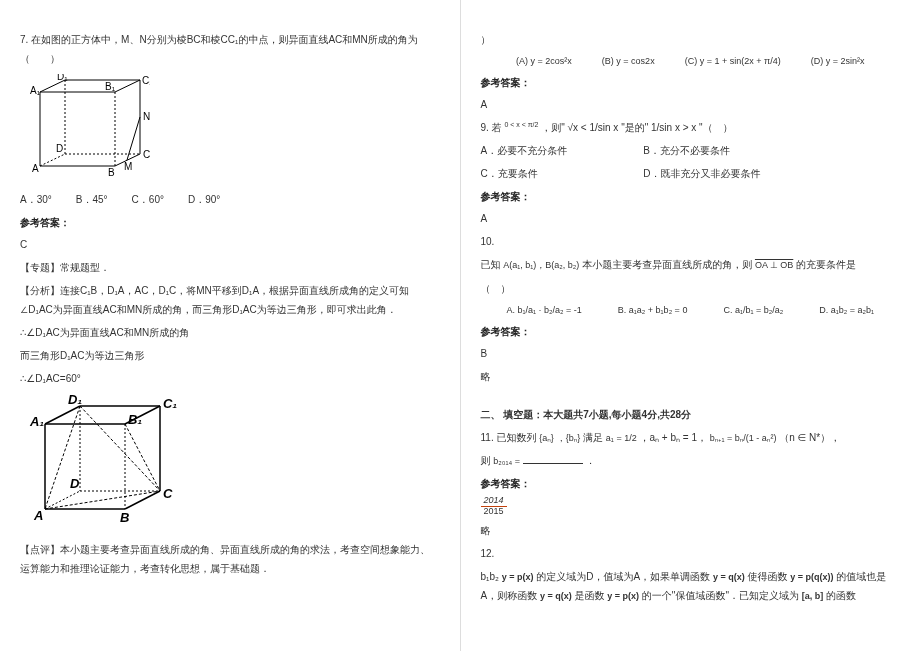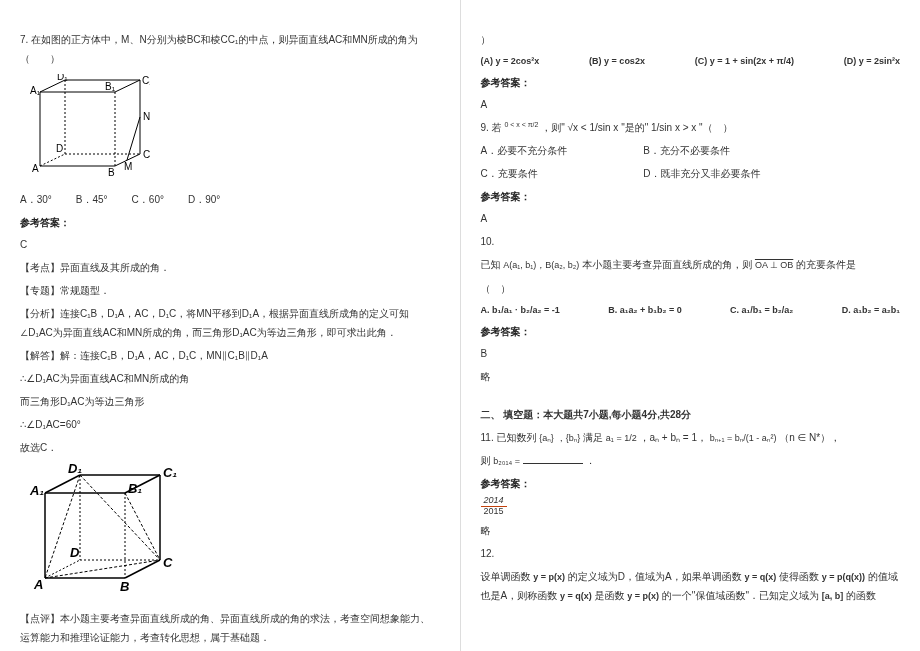"(A) y = 2cos²x" .spread { font-weight: bold -> none; justify-content: space-between -> center }
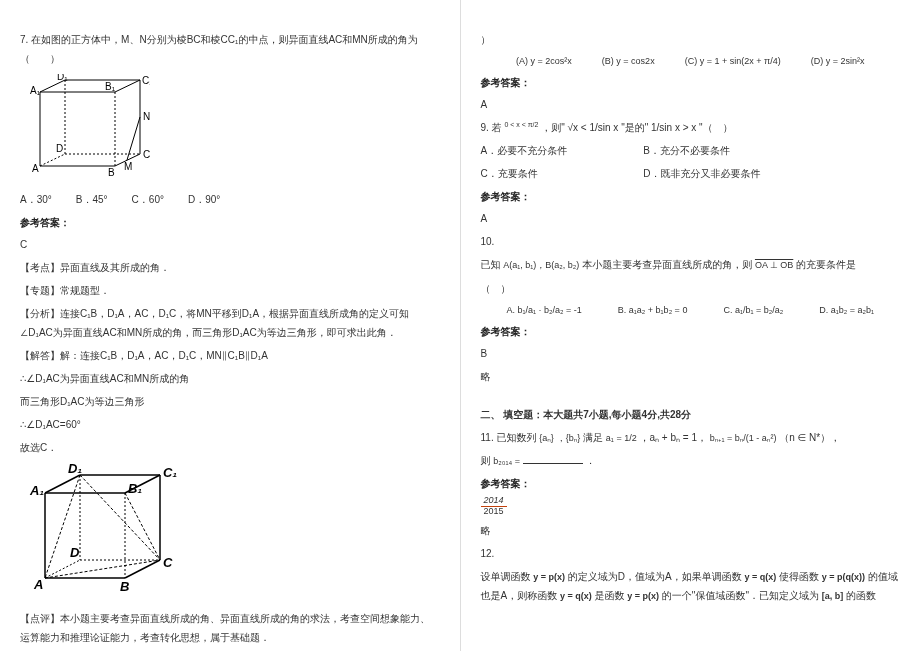"【考点】异面直线及其所成的角．" div.para { html: <div>【考点】异面直线及其所成的角．</div> -> none }
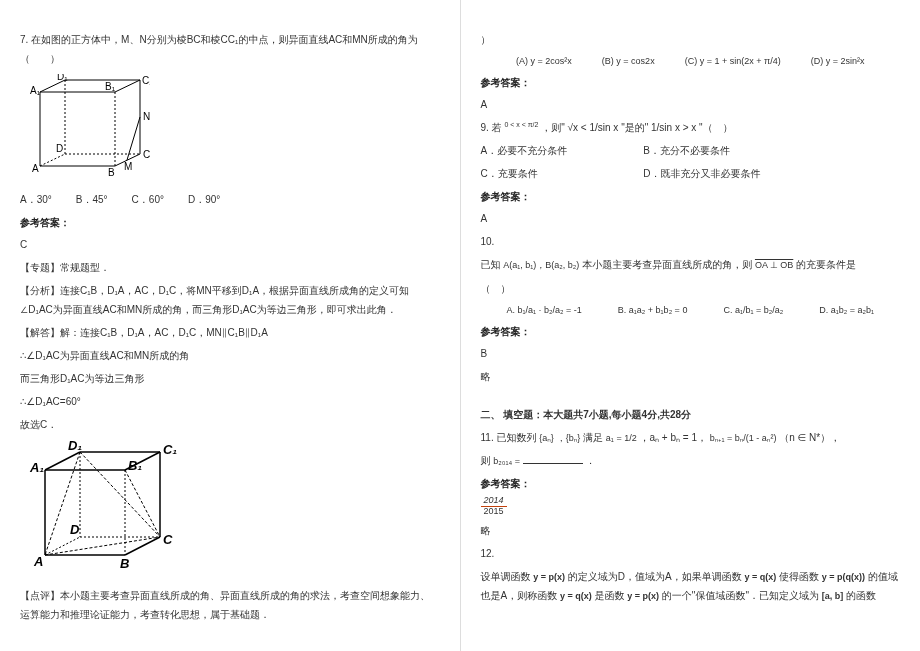"【解答】解：连接C₁B，D₁A，AC，D₁C，MN∥C₁B∥D₁A" div.para { html: <div>【解答】解：连接C₁B，D₁A，AC，D₁C，MN∥C₁B∥D₁A</div> -> none }
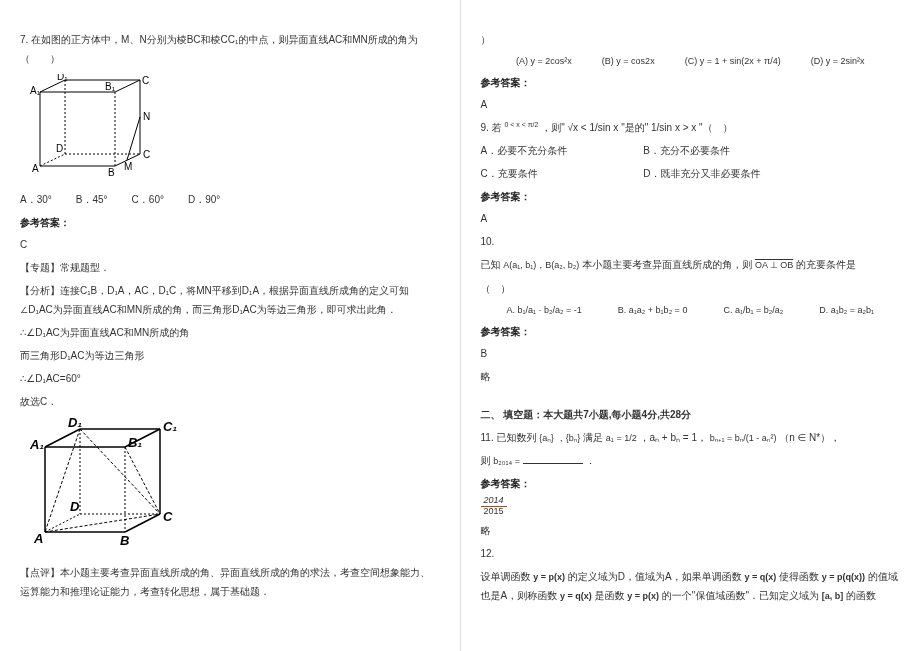"故选C．" div.para { html: <div>故选C．</div> -> none }
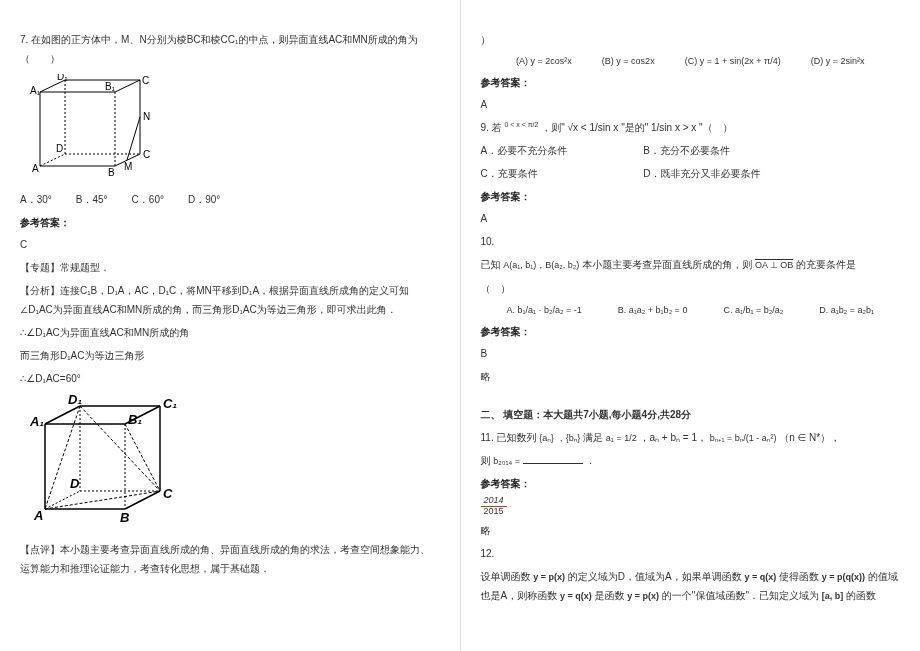"设单调函数" span { text: 设单调函数 -> b₁b₂ }
